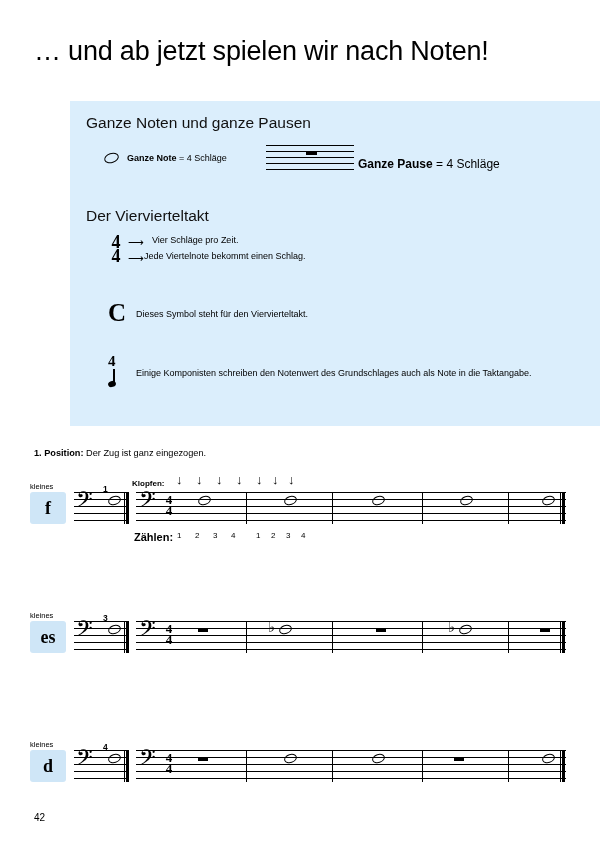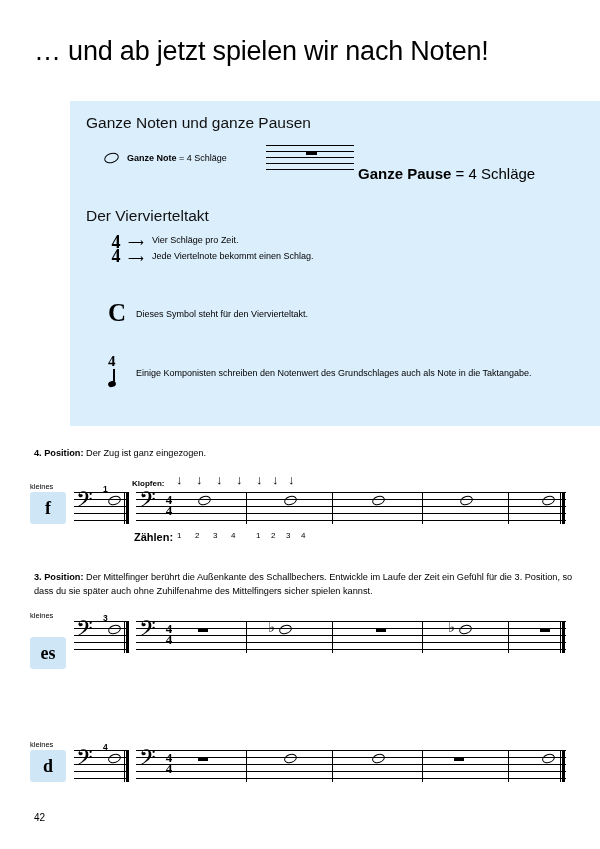"Ganze Pause = 4 Schläge" .rest-label { font-size: 15px -> 12px; top: 64px -> 56px }
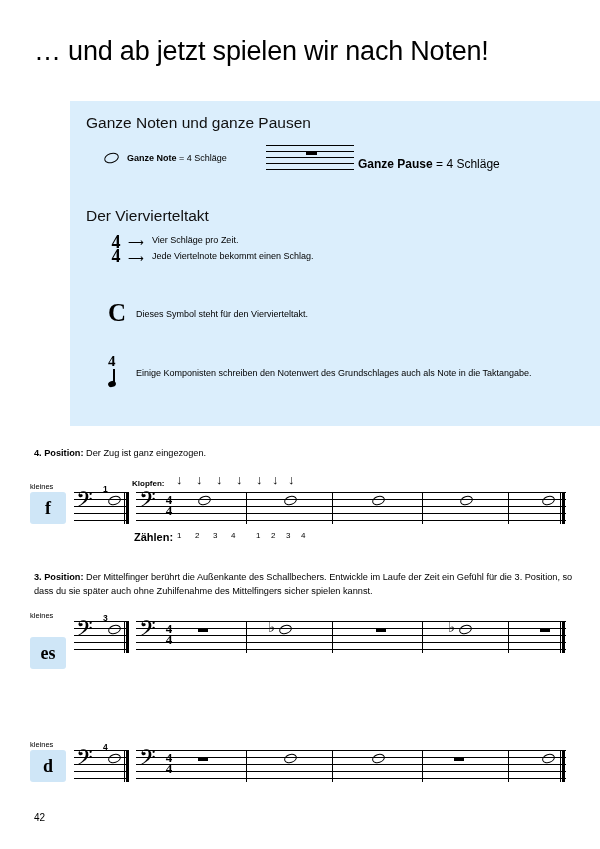"Jede Viertelnote bekommt einen Schlag." .t2 { left: 82px -> 74px }
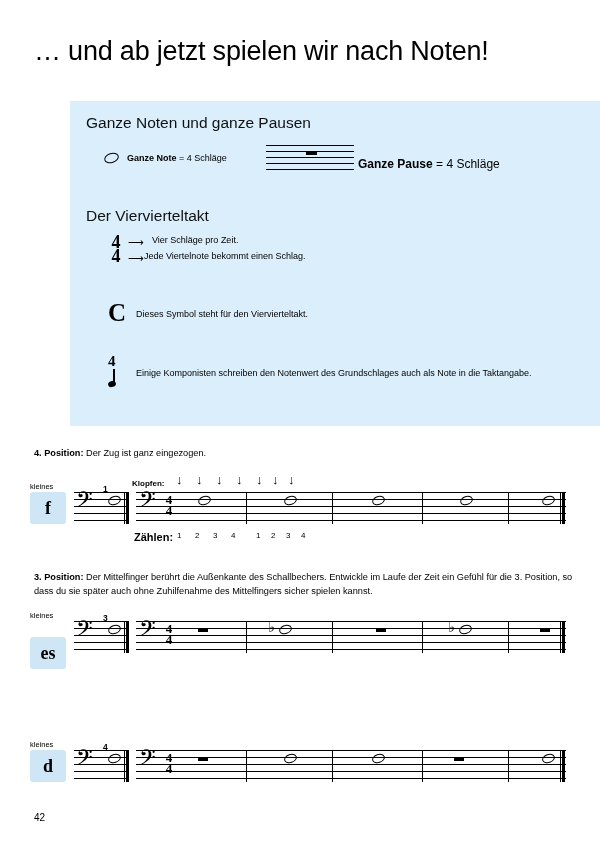"4. Position:" span.bold { text: 4 -> 1 }
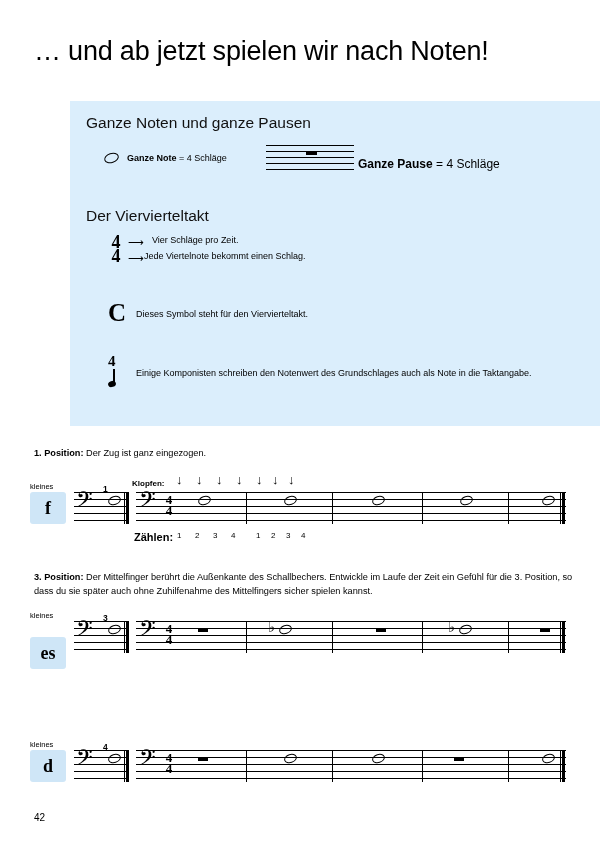"3. Position: Der Mittelfinger berührt" div.sec-text { html: <div> <span>3. Position:</span><span> Der Mittelfinger berührt die Außenkante des Schallbechers. Entwickle im Laufe der Zeit ein Gefühl für die 3. Position, so dass du sie später auch ohne Zuhilfenahme des Mittelfingers sicher spielen kannst.</span> </div> -> none }
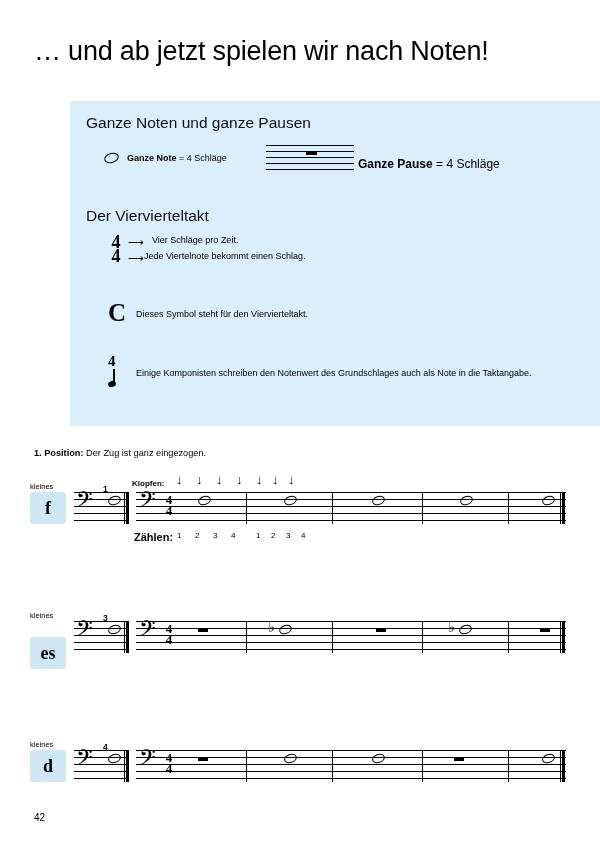"es" div.slide-box { margin-top: 16px -> none }
